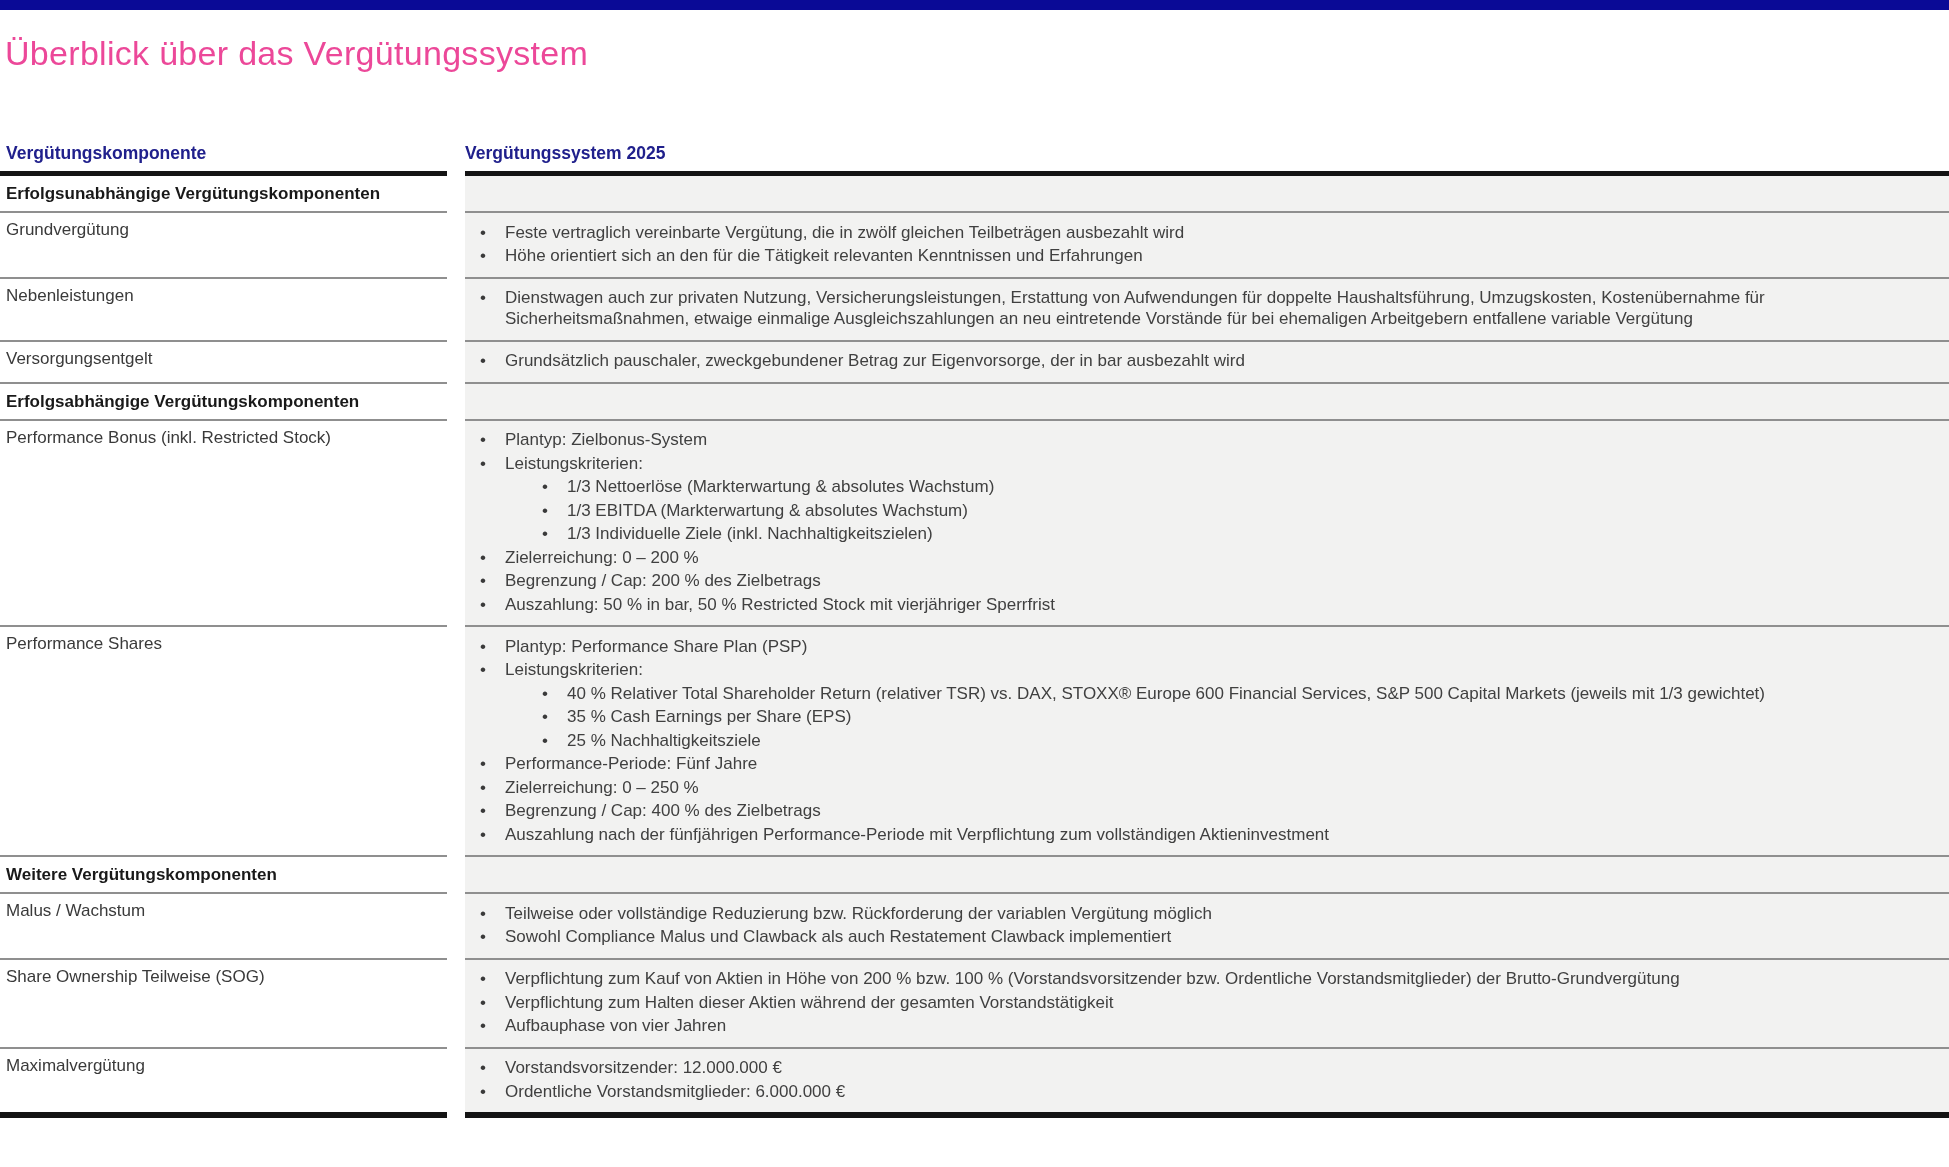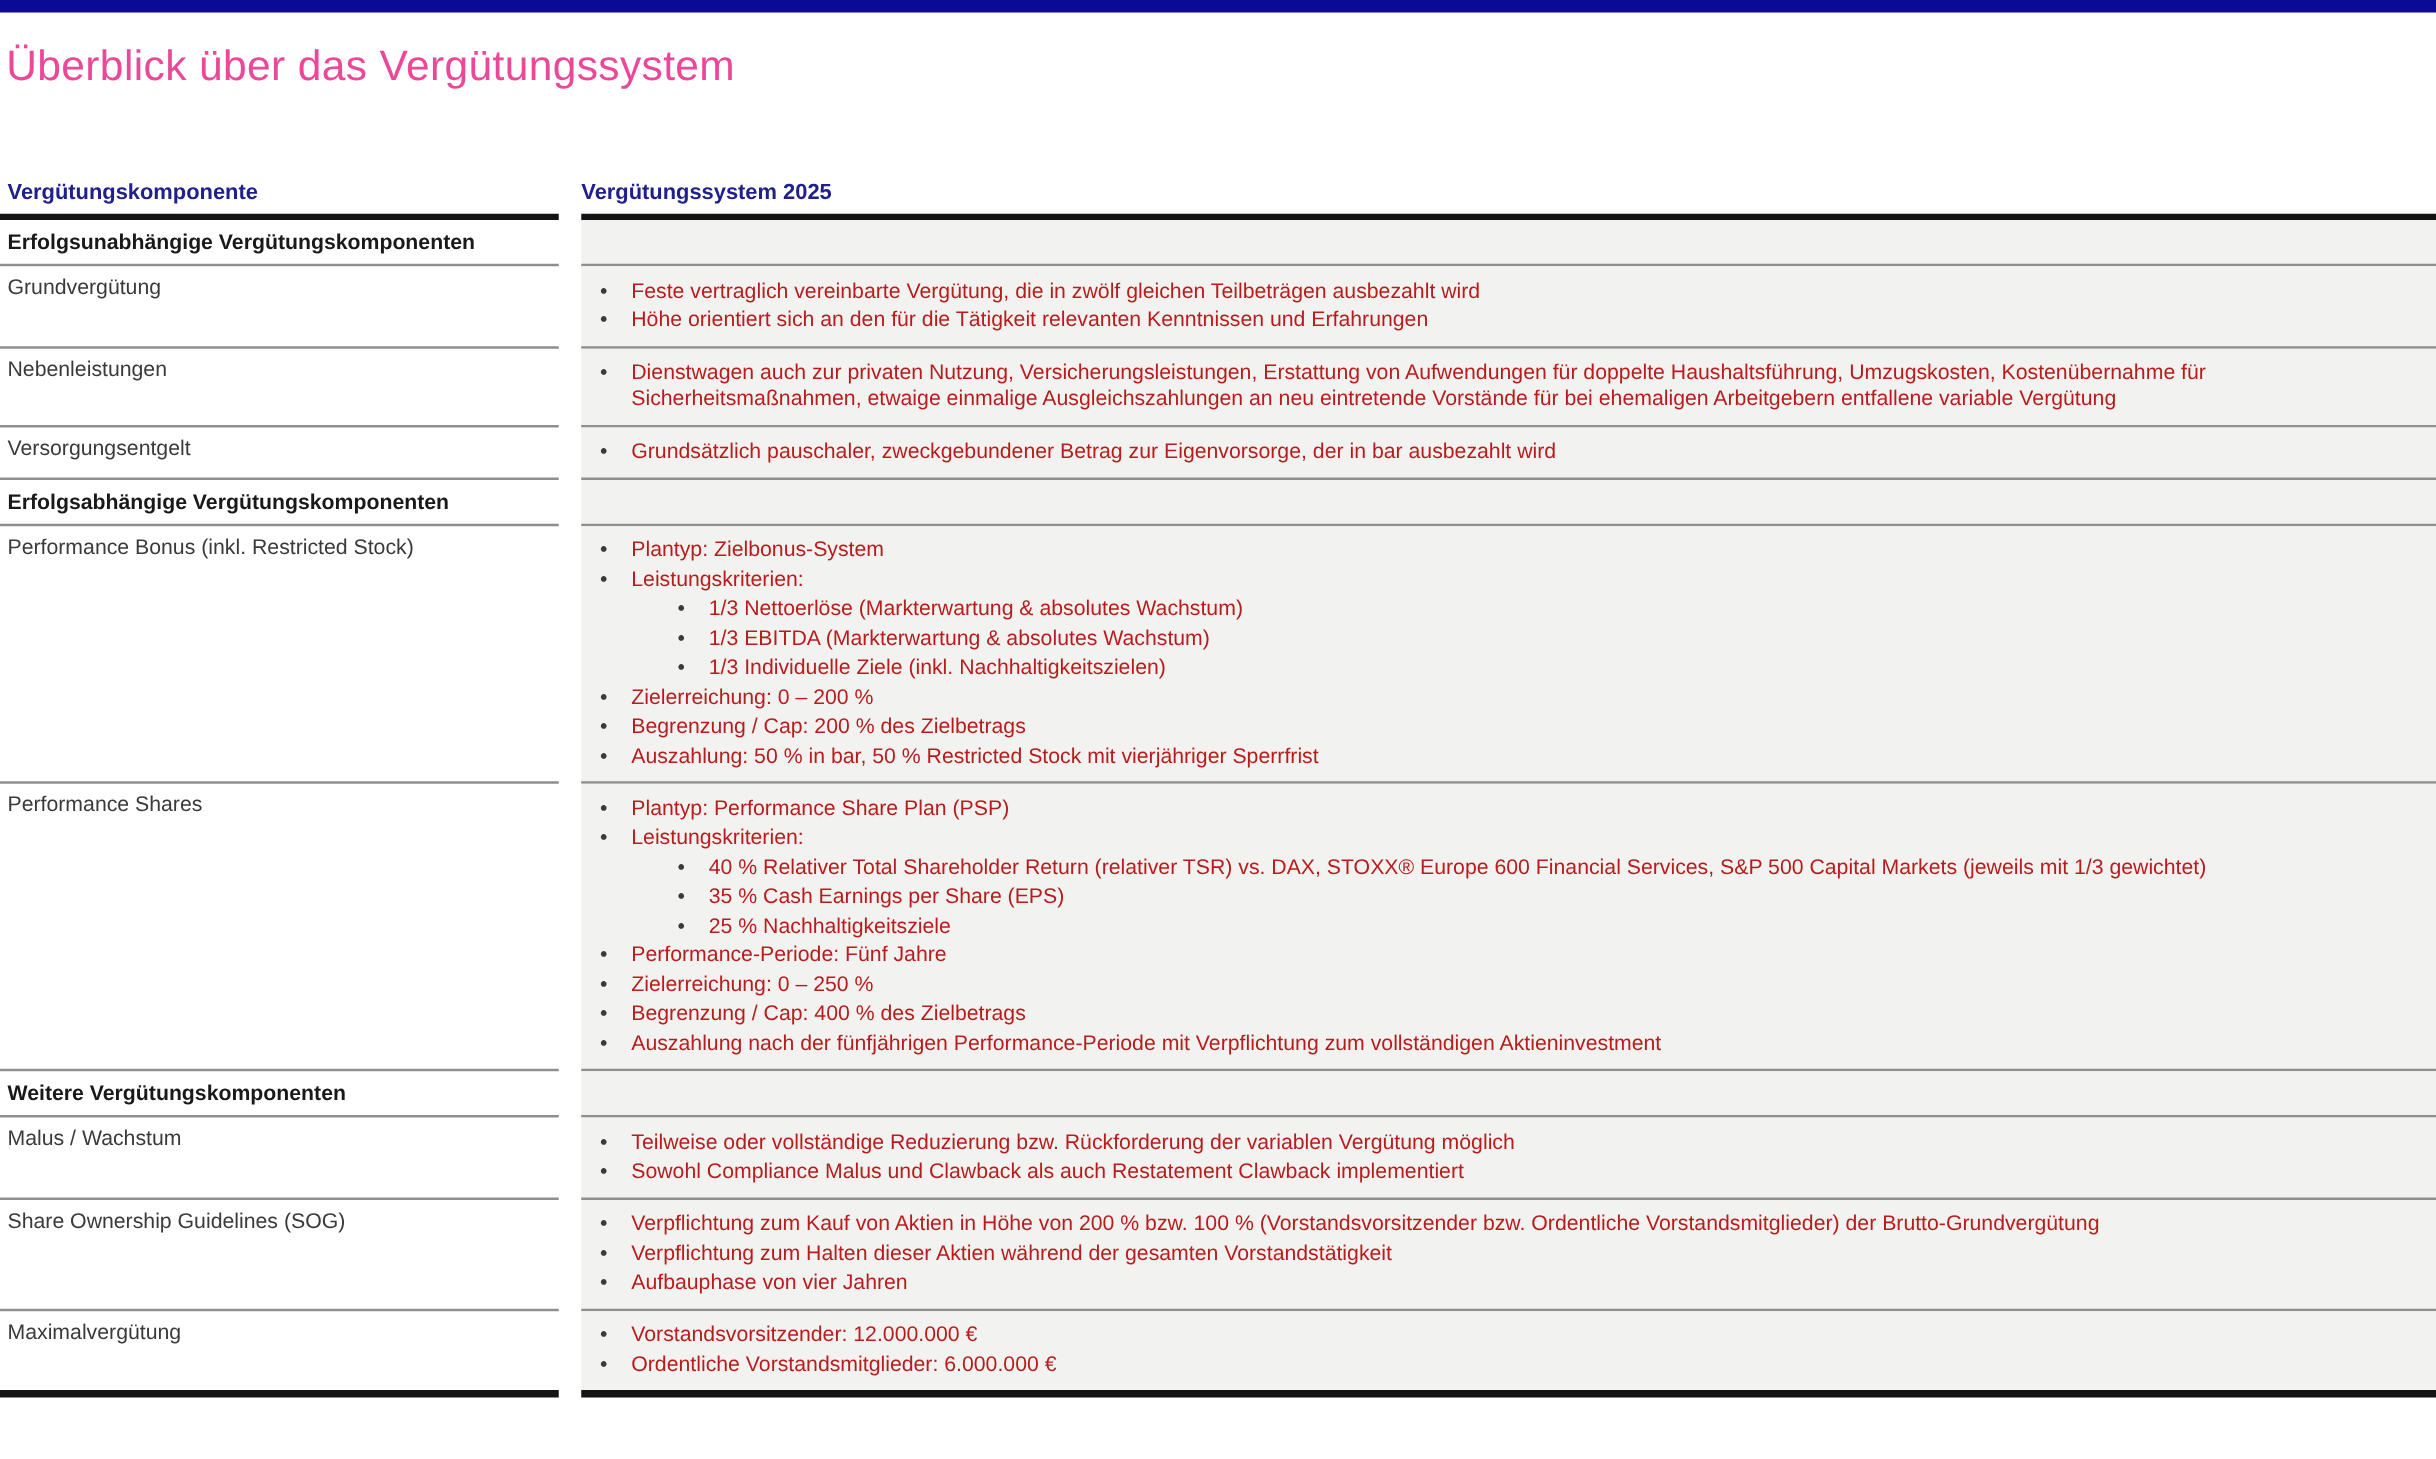"Feste vertraglich vereinbarte Vergütung," .cell-r { color: #b91c1c -> #404040 }
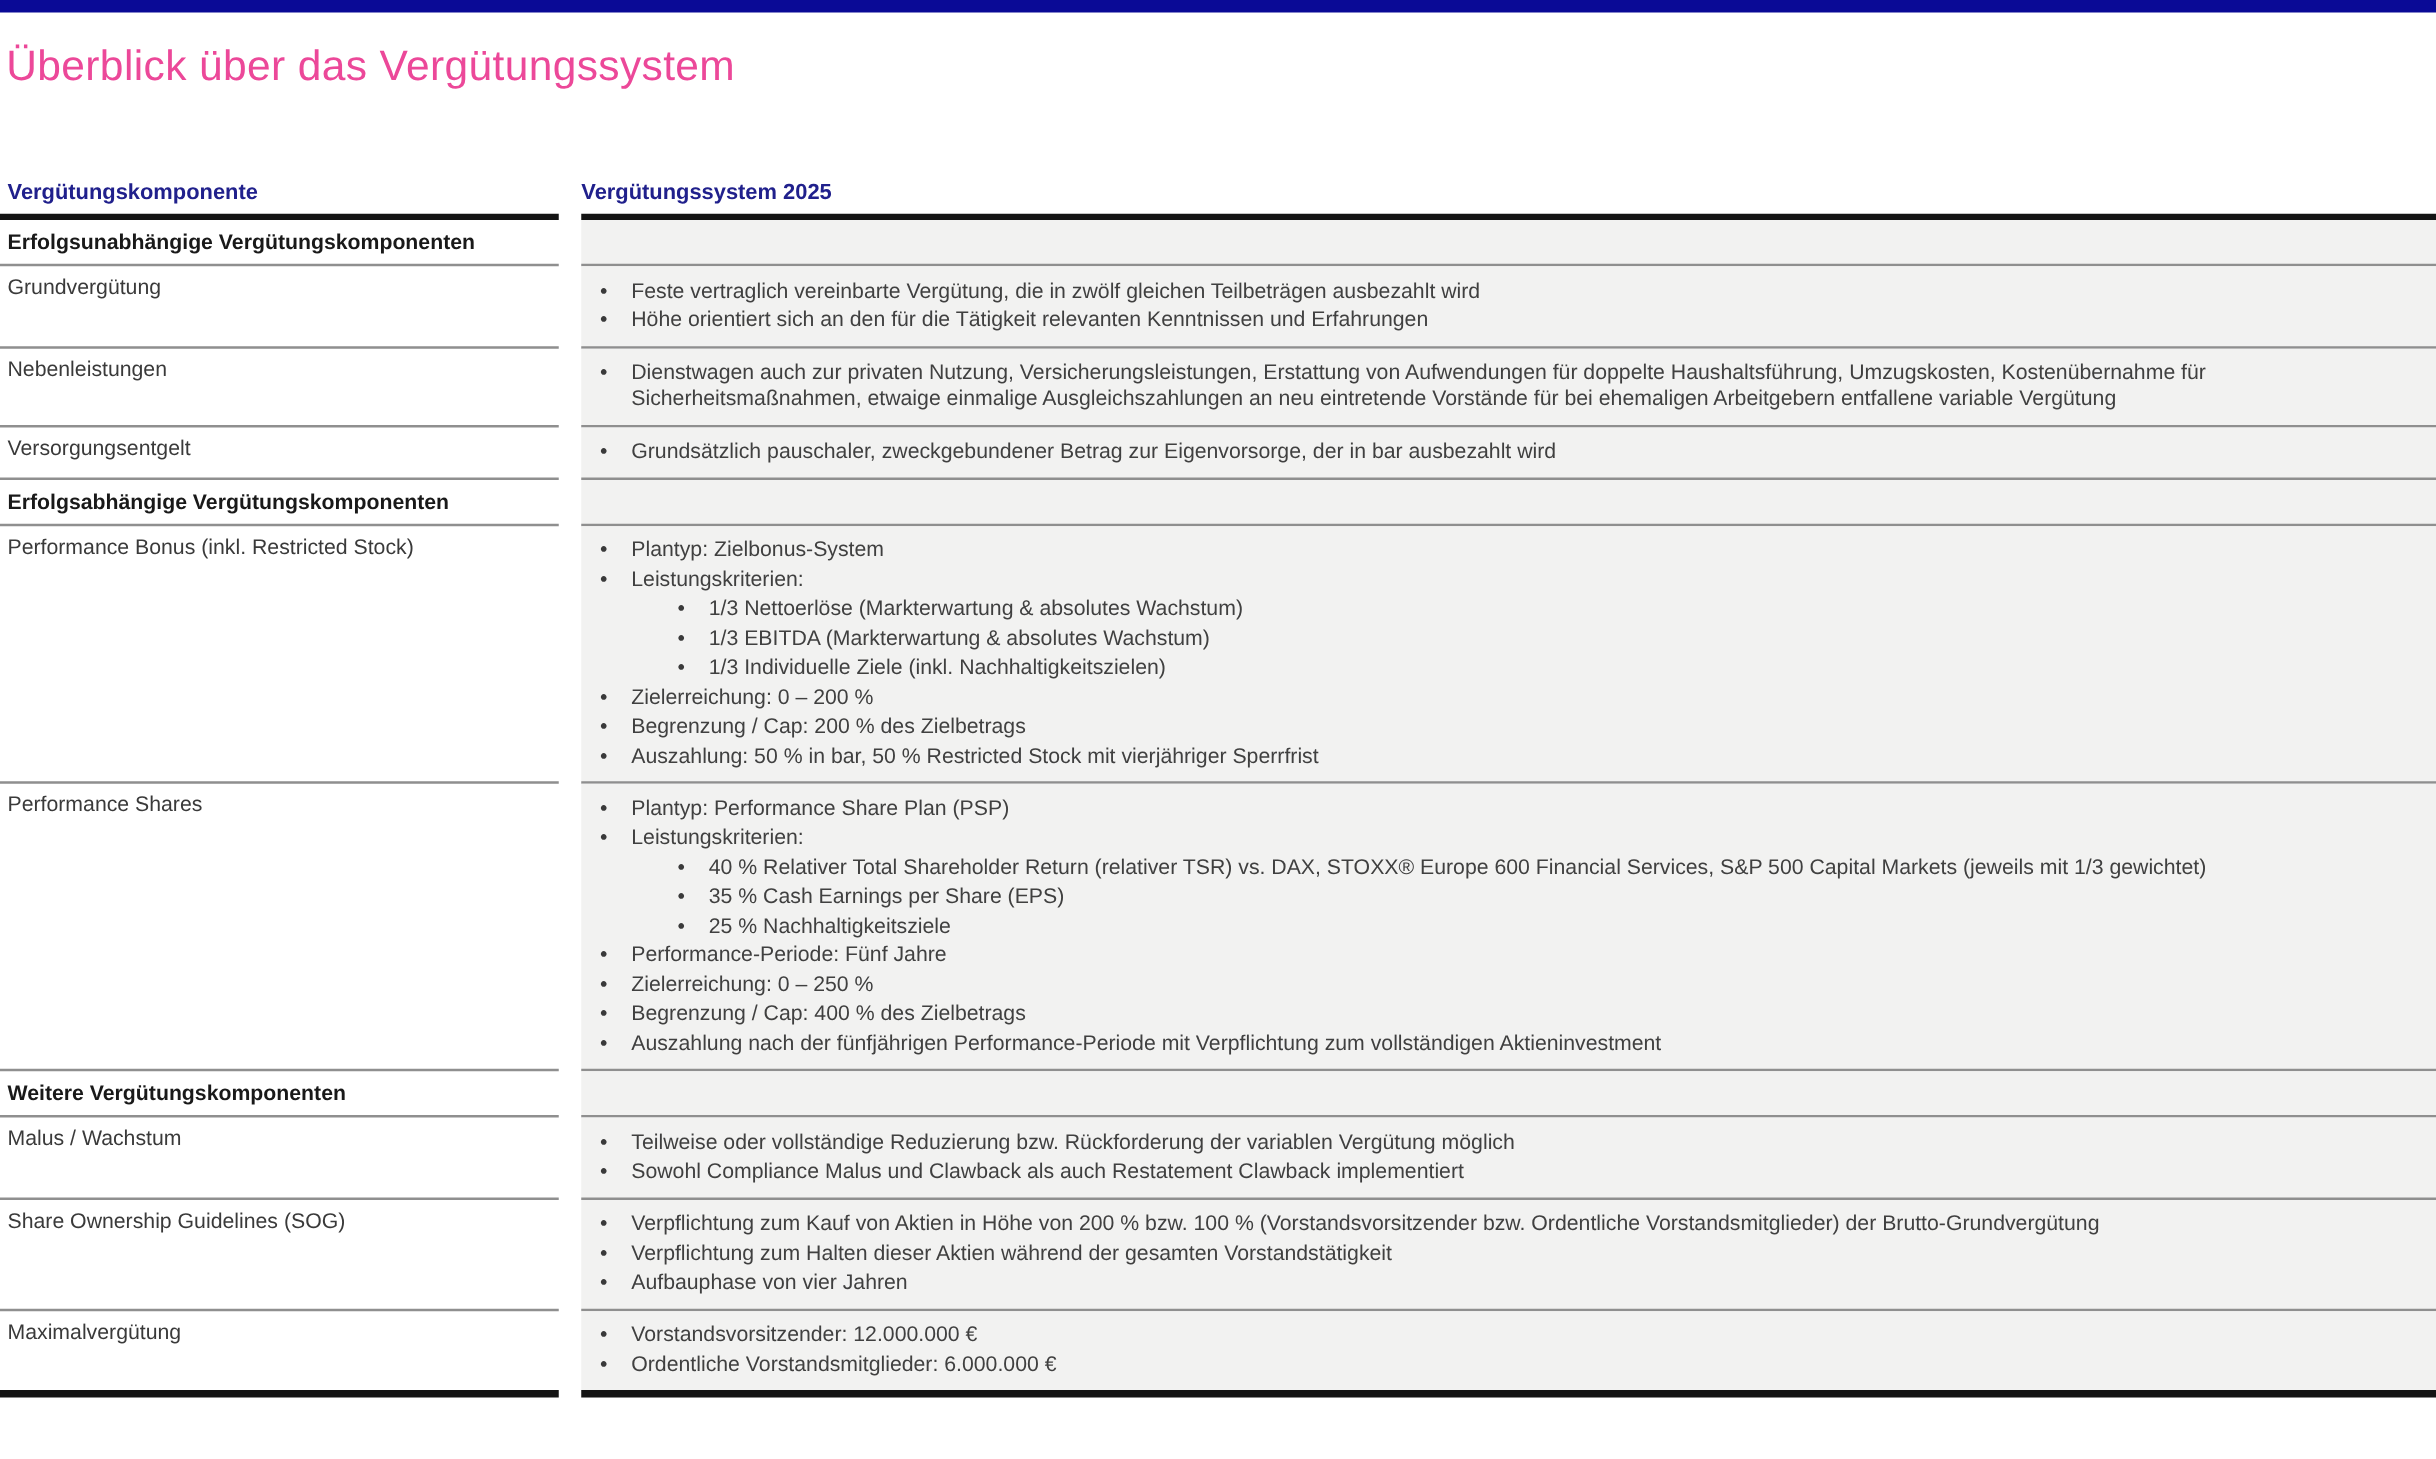"Share Ownership Guidelines (SOG)" div.cell-l { text: Guidelines -> Teilweise }
